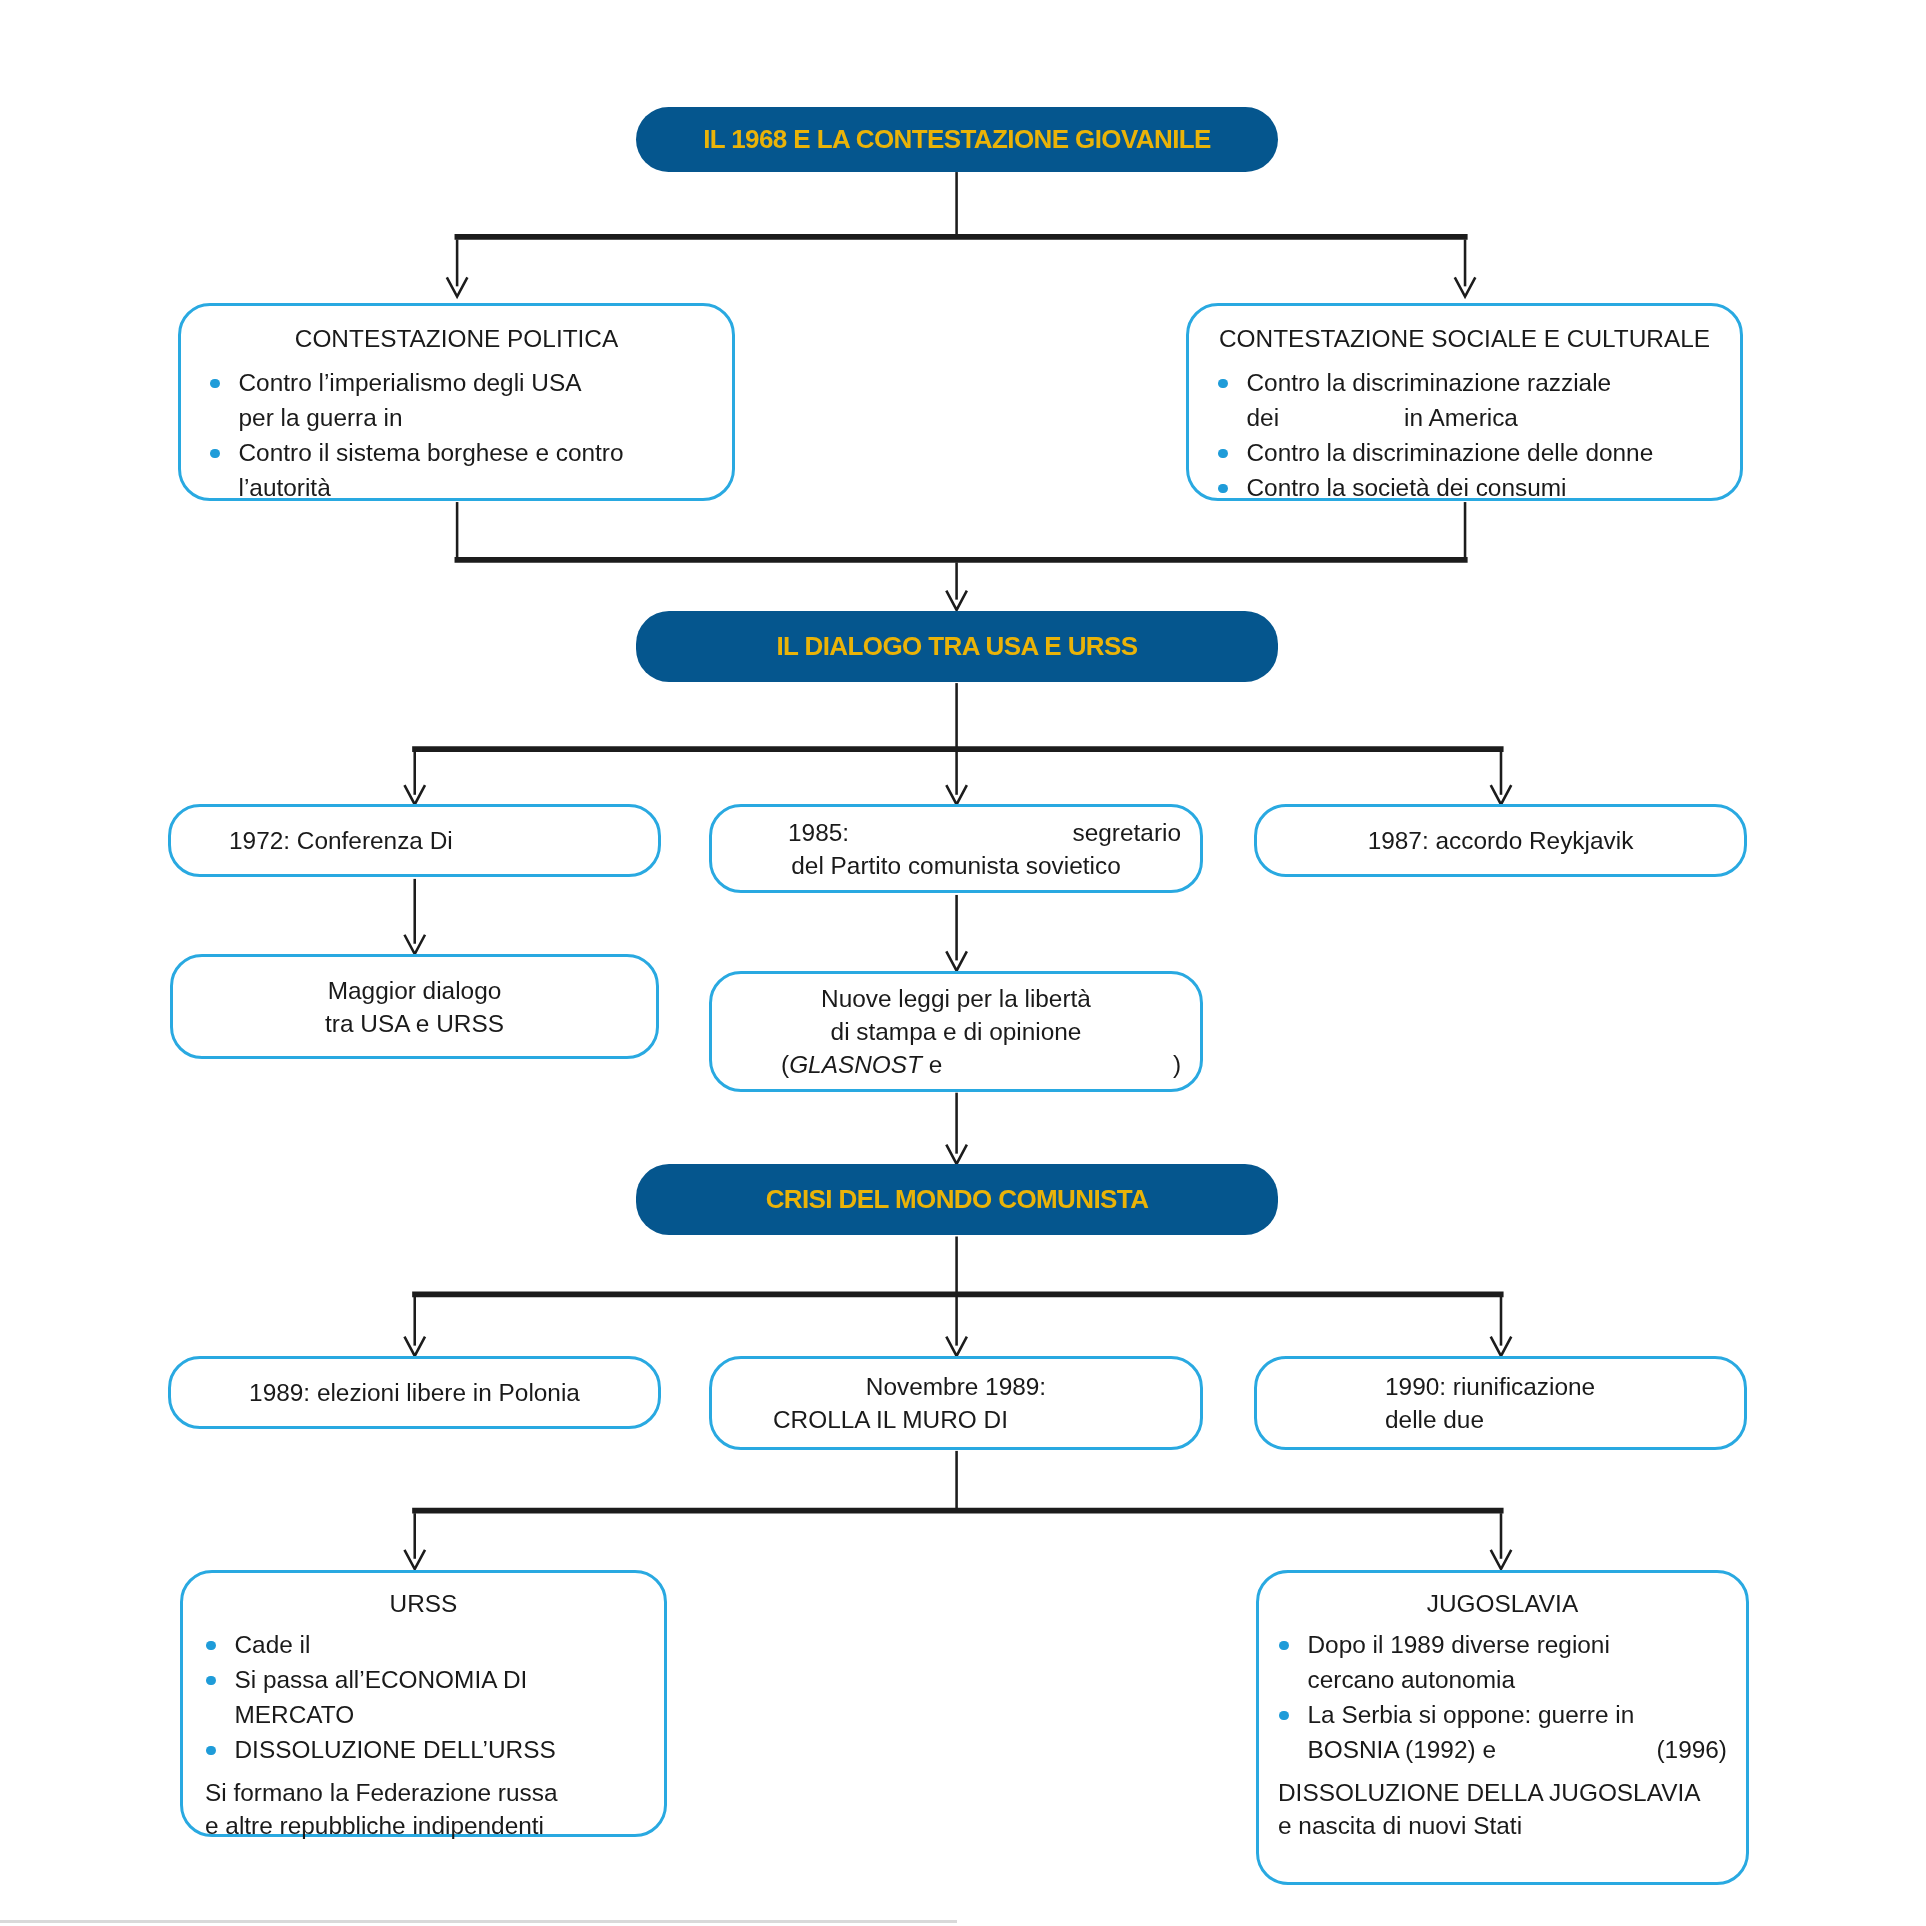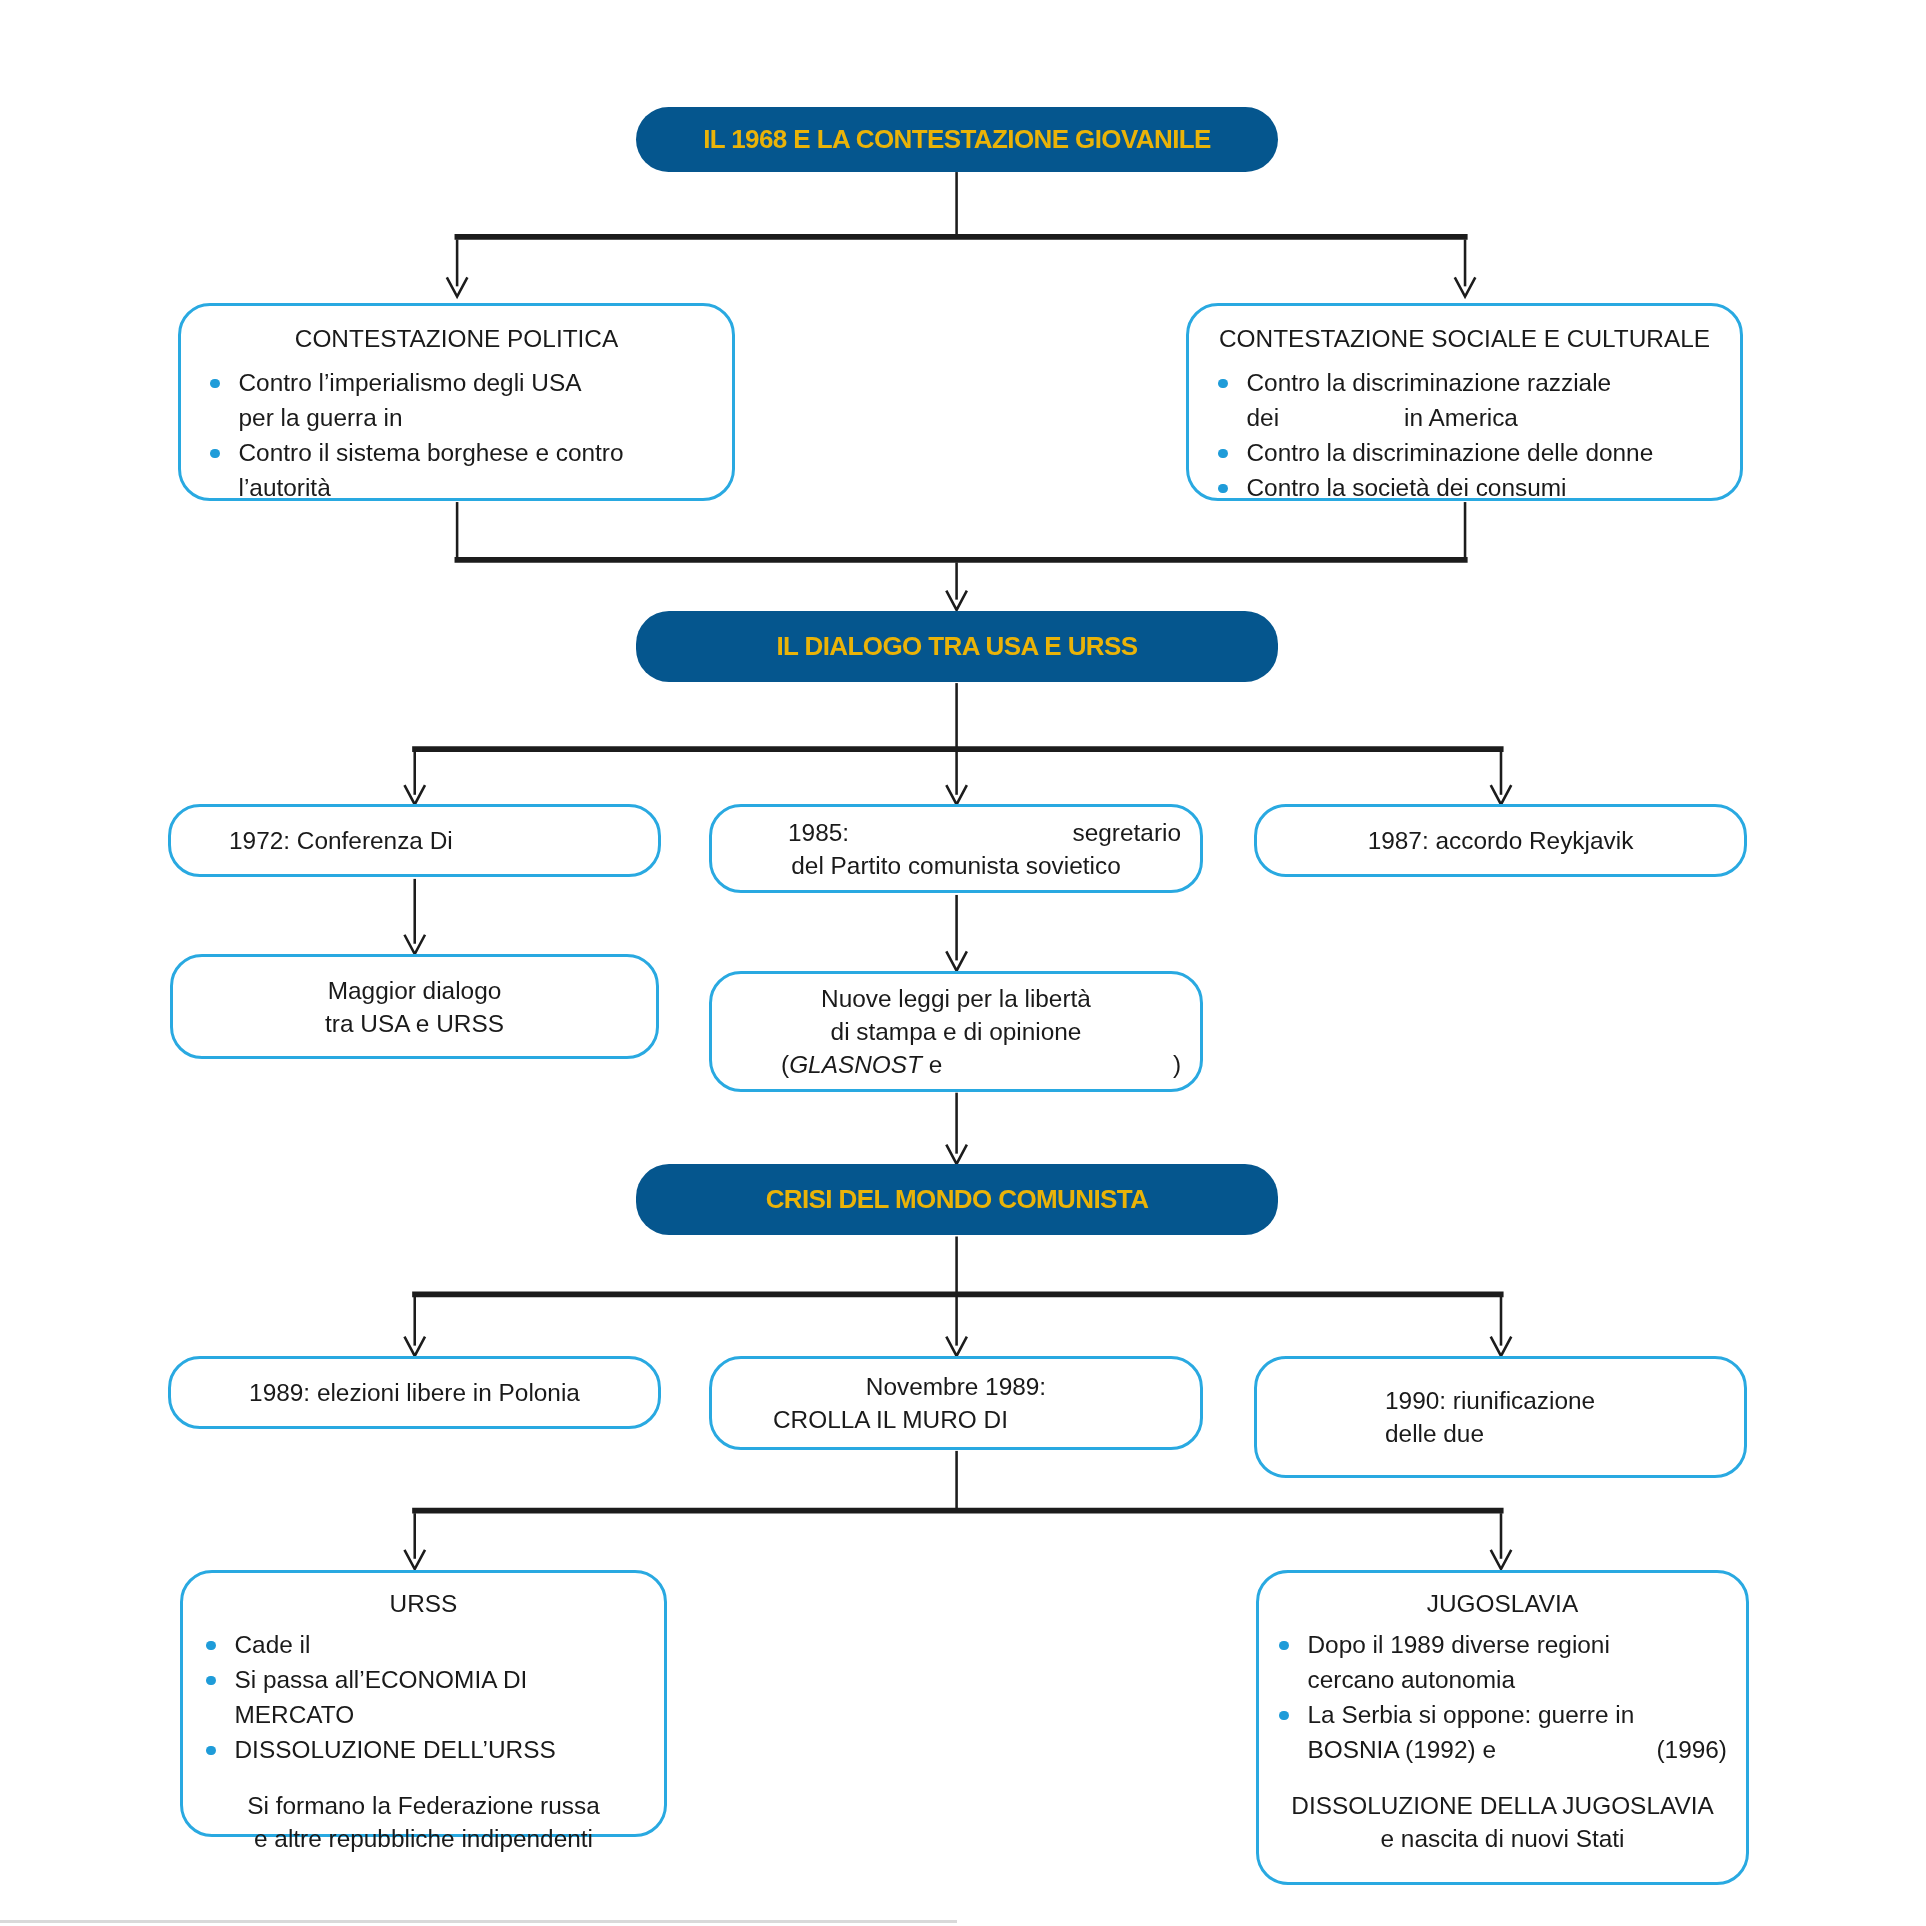"1990: riunificazione" #r2c { height: 122px -> 94px }
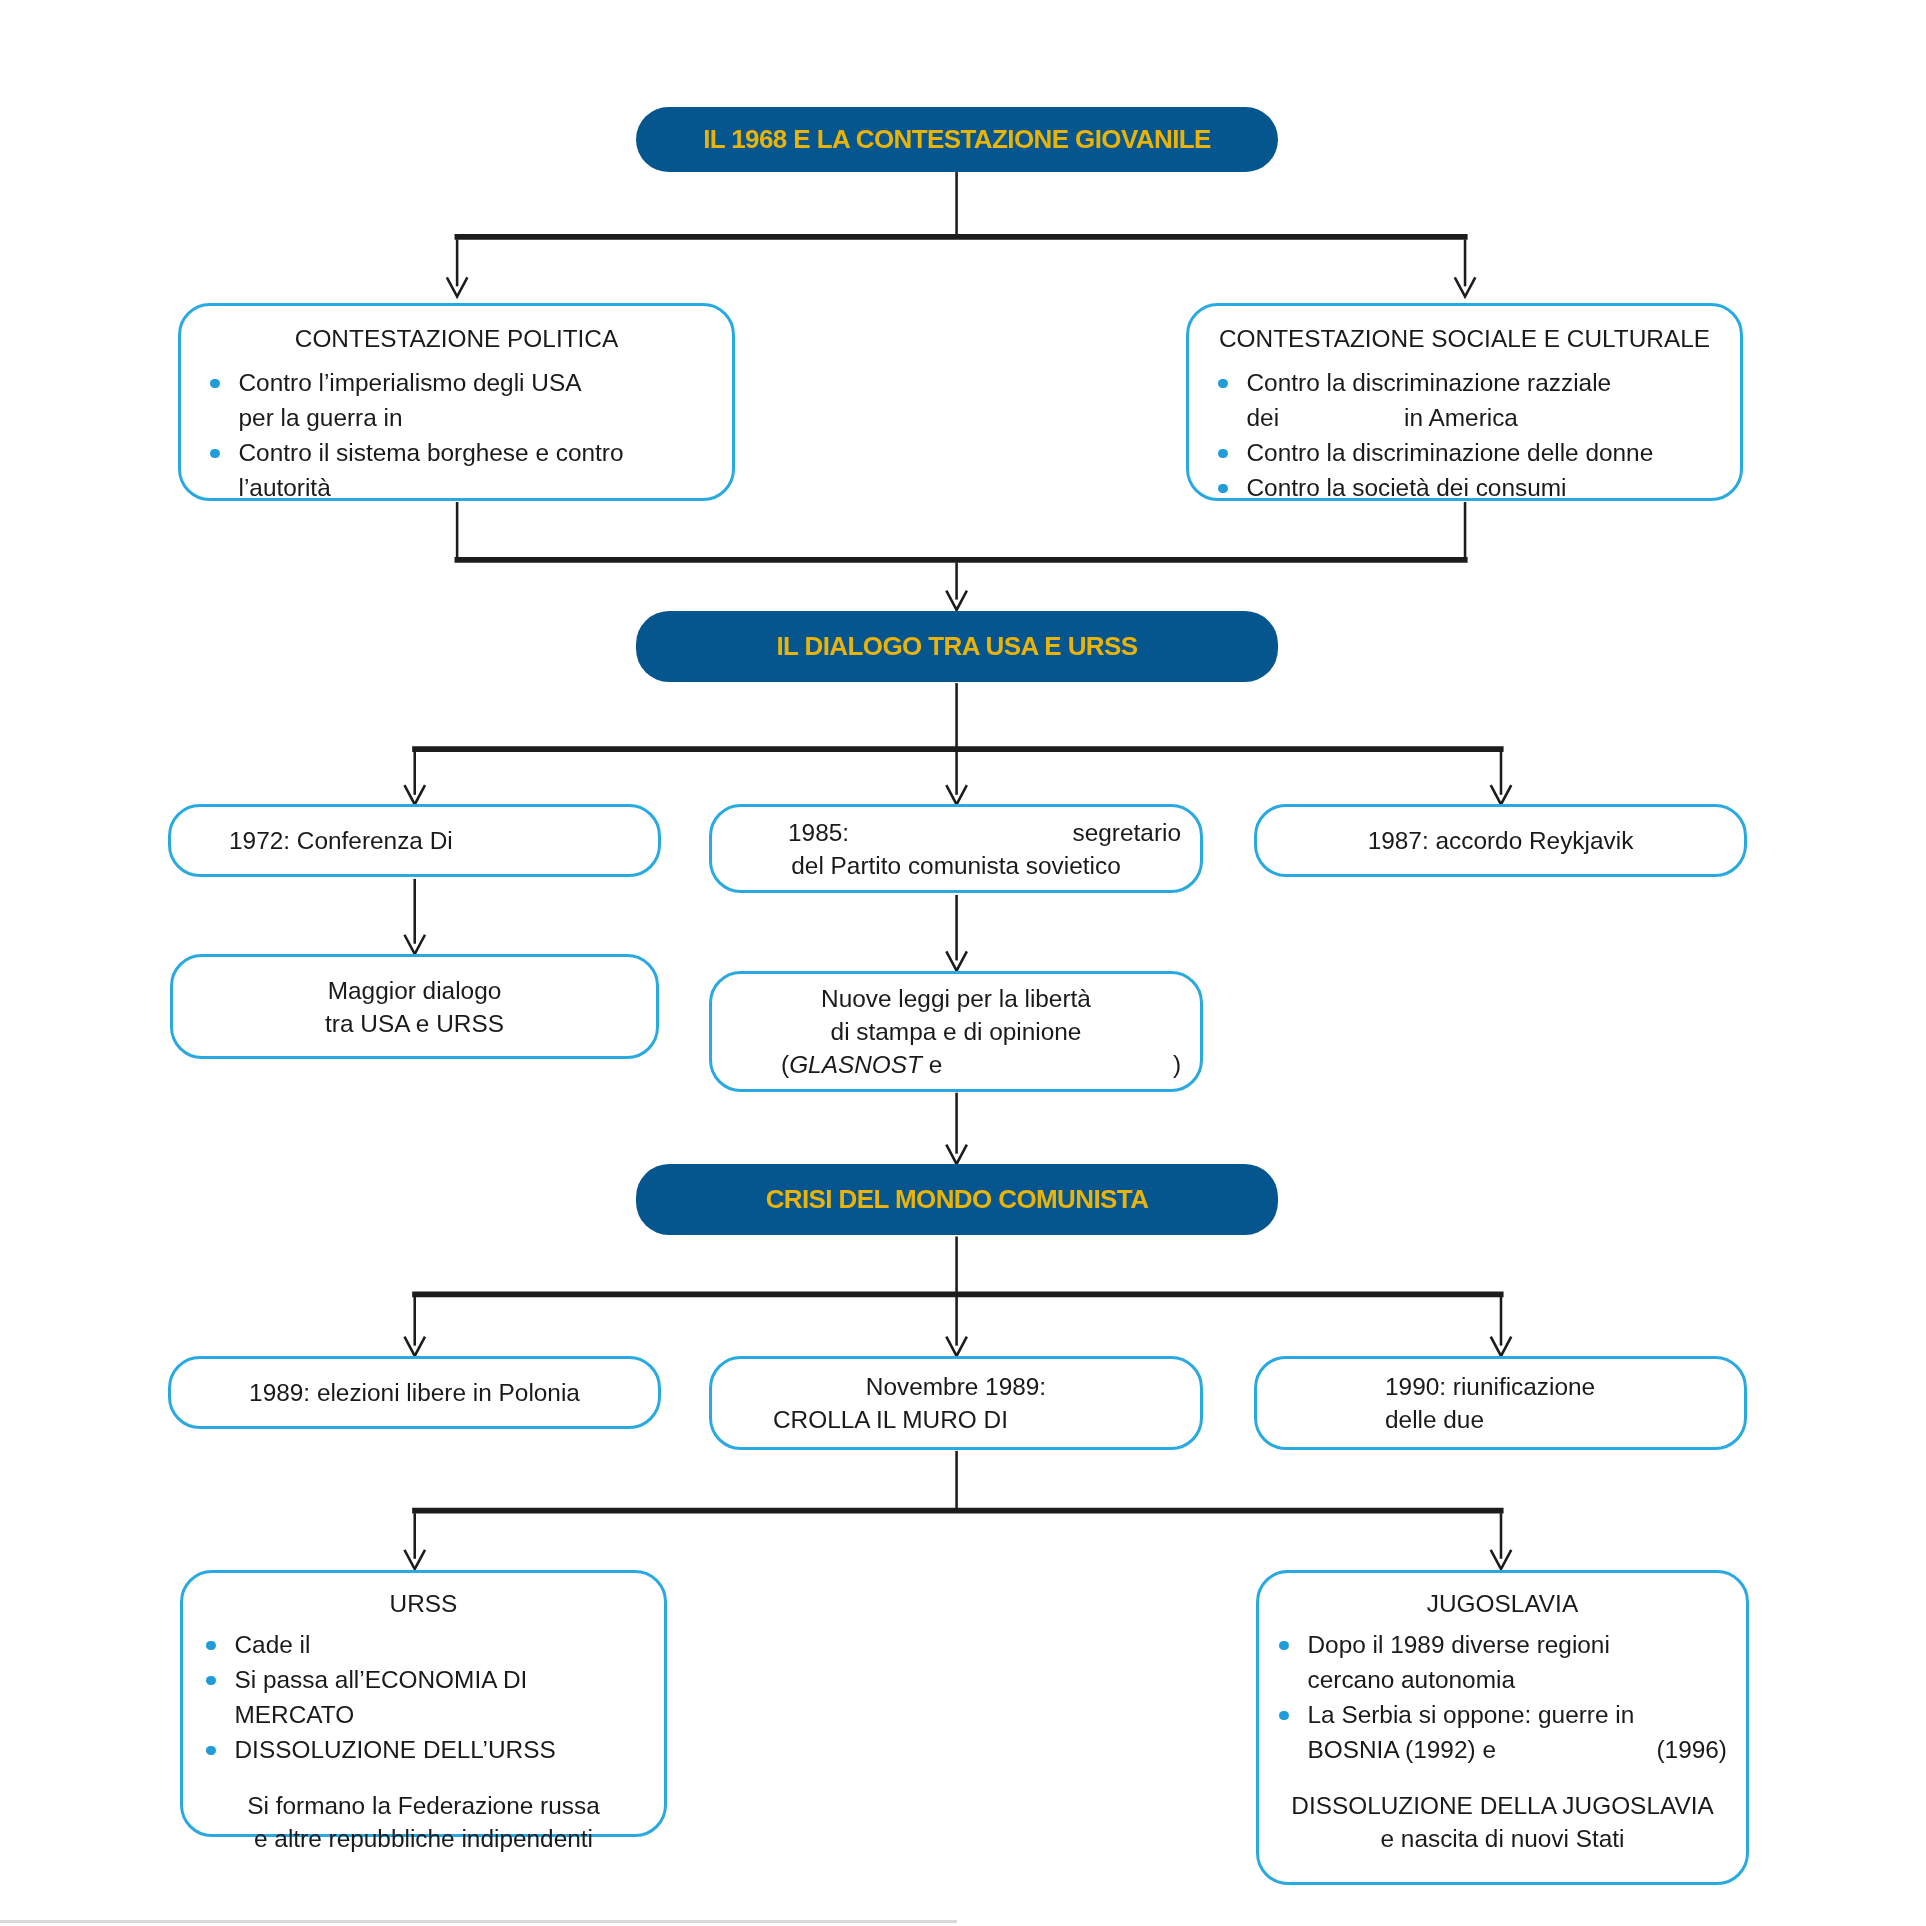"Si formano la Federazione russa" .footer-note { margin-top: 22px -> 9px; text-align: center -> none }
